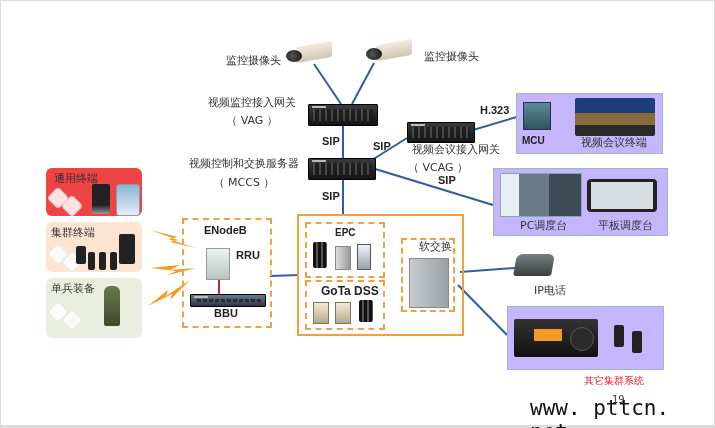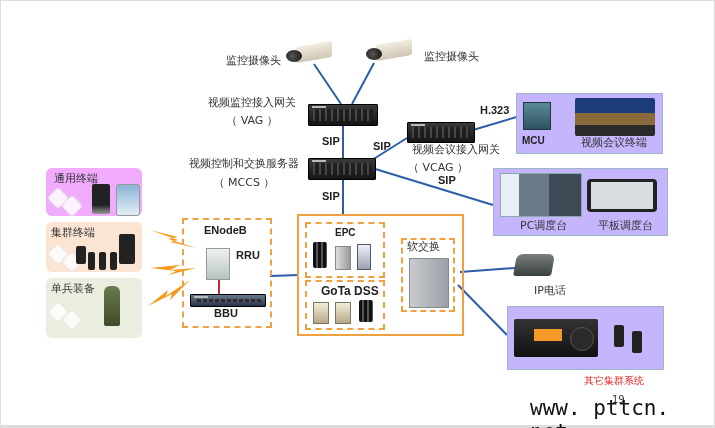"通用终端" div.term { background: #f0abfc -> #ef4444 }
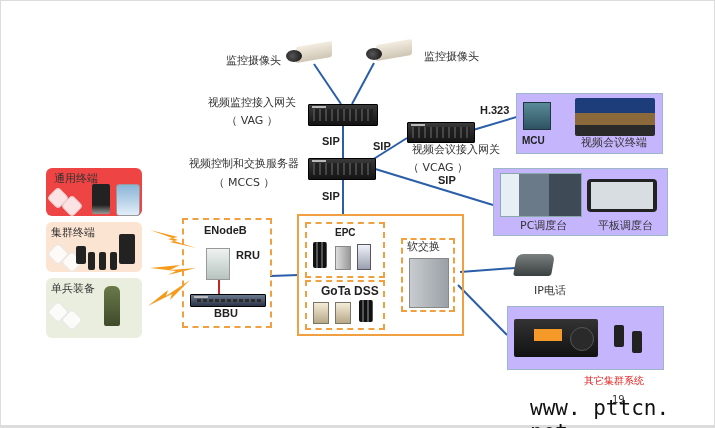"软交换" div.lbl { left: 4px -> 16px }
